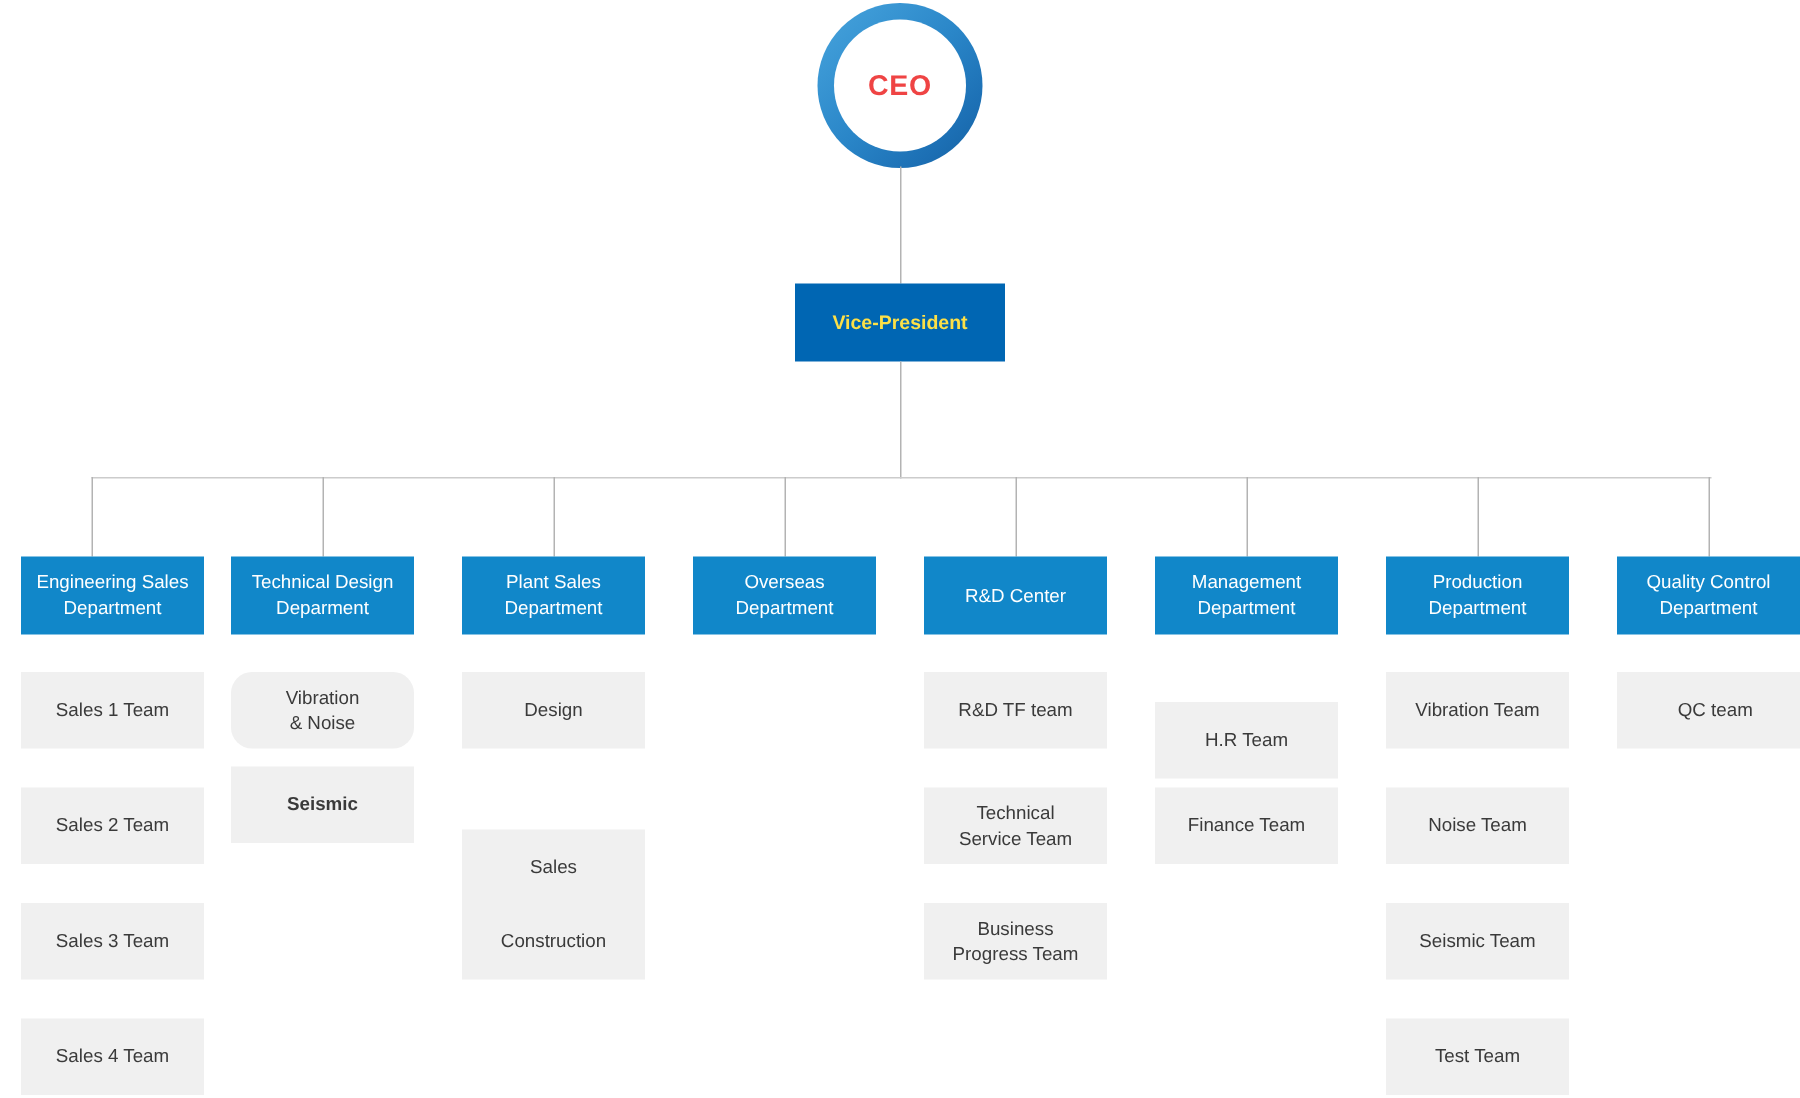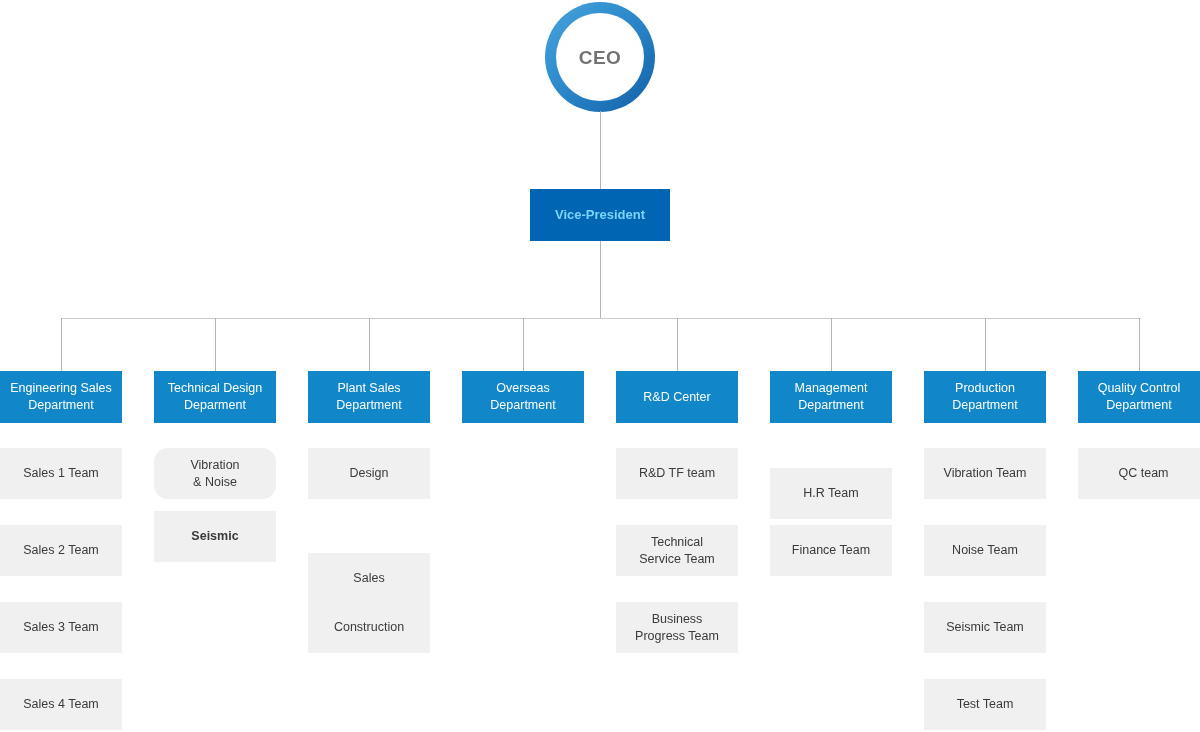"CEO" .ceo-label { color: #737373 -> #ef4444 }
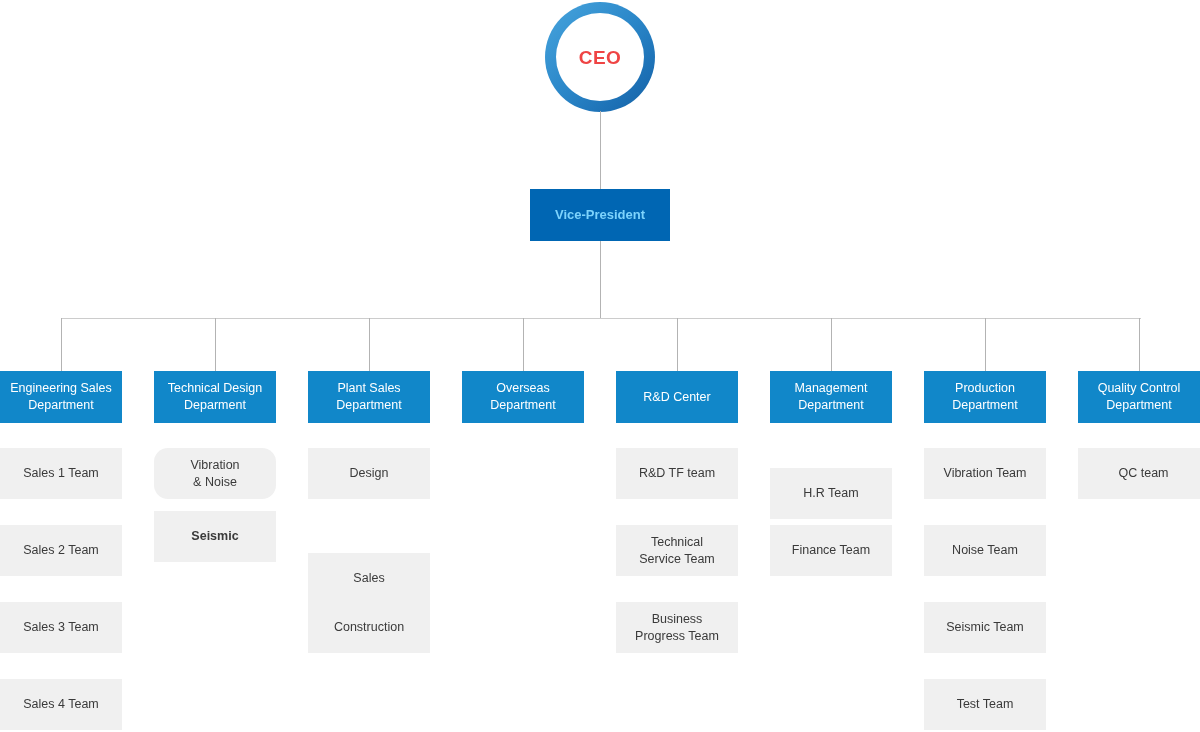"Vice-President" .vp-label { color: #7dd3fc -> #fde047 }
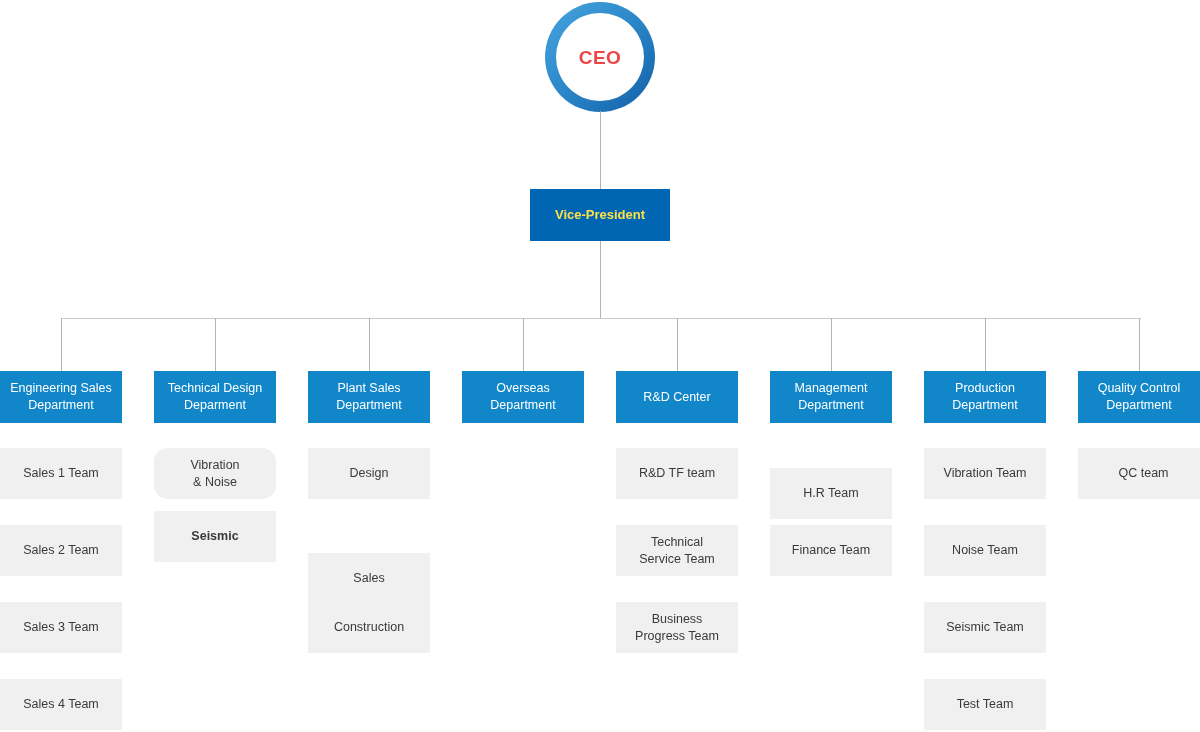"Engineering Sales" div.column { left: 0px -> 14px }
